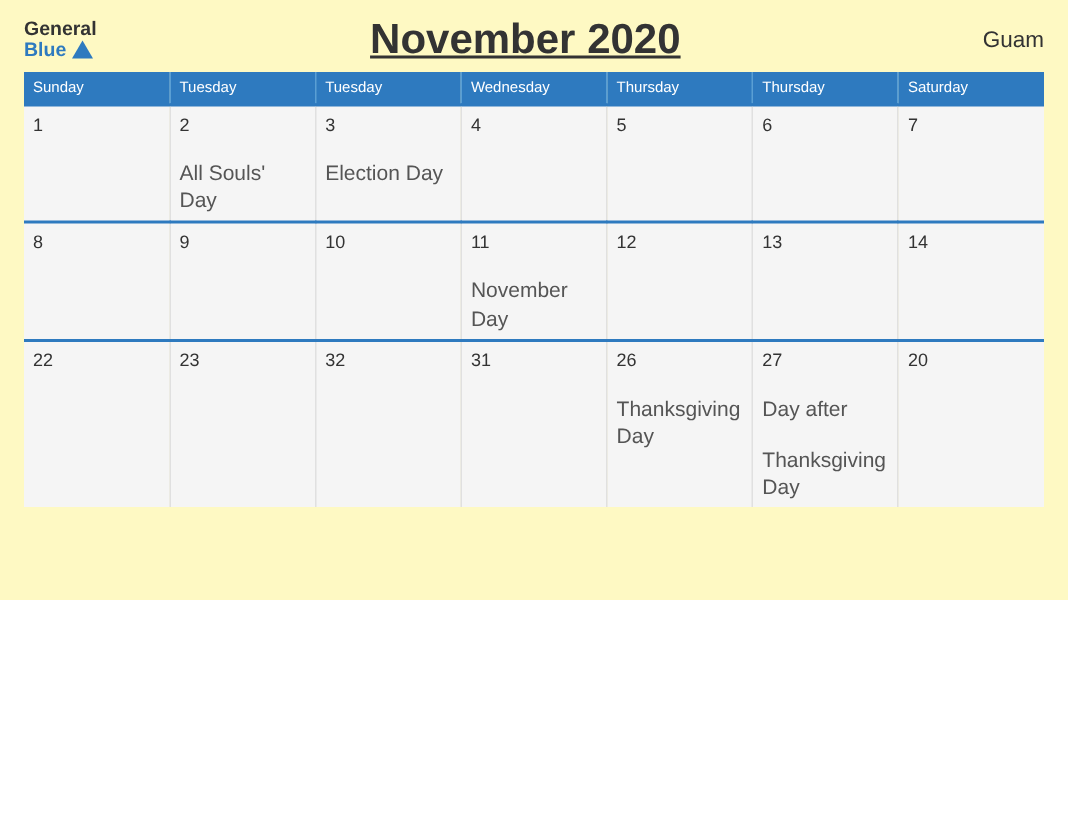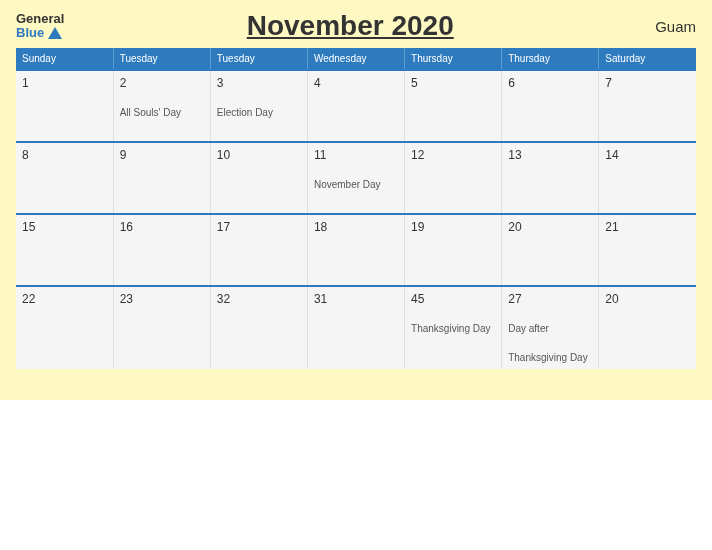"All Souls' Day" .event { font-size: 10px -> 14px }
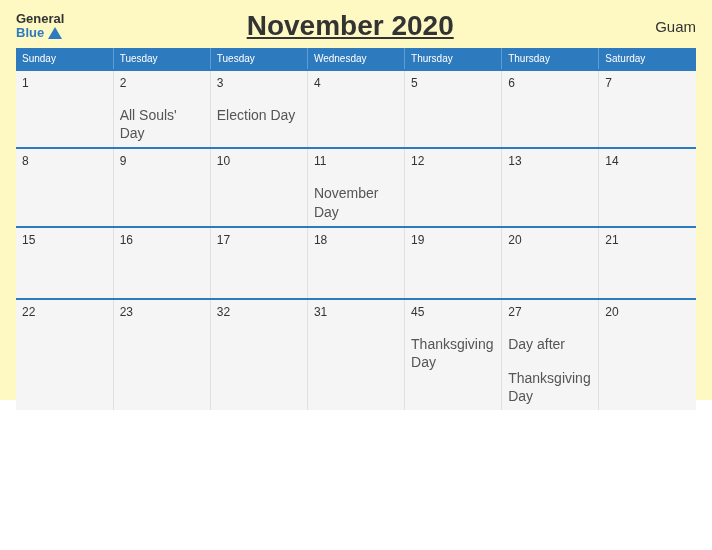"15" tr { html: <tr> <td> <span>15</span> </td> <td> <span>16</span> </td> <td> <span>17</span> </td> <td> <span>18</span> </td> <td> <span>19</span> </td> <td> <span>20</span> </td> <td> <span>21</span> </td> </tr> -> none }
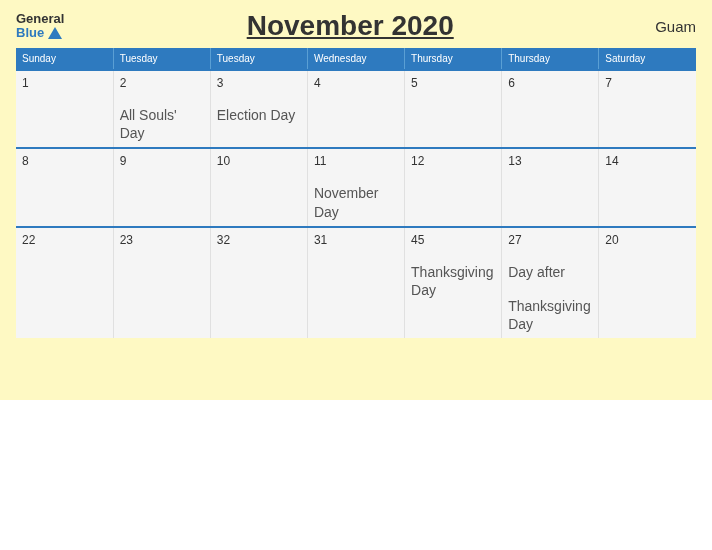"45" span.day-num { text: 45 -> 26 }
